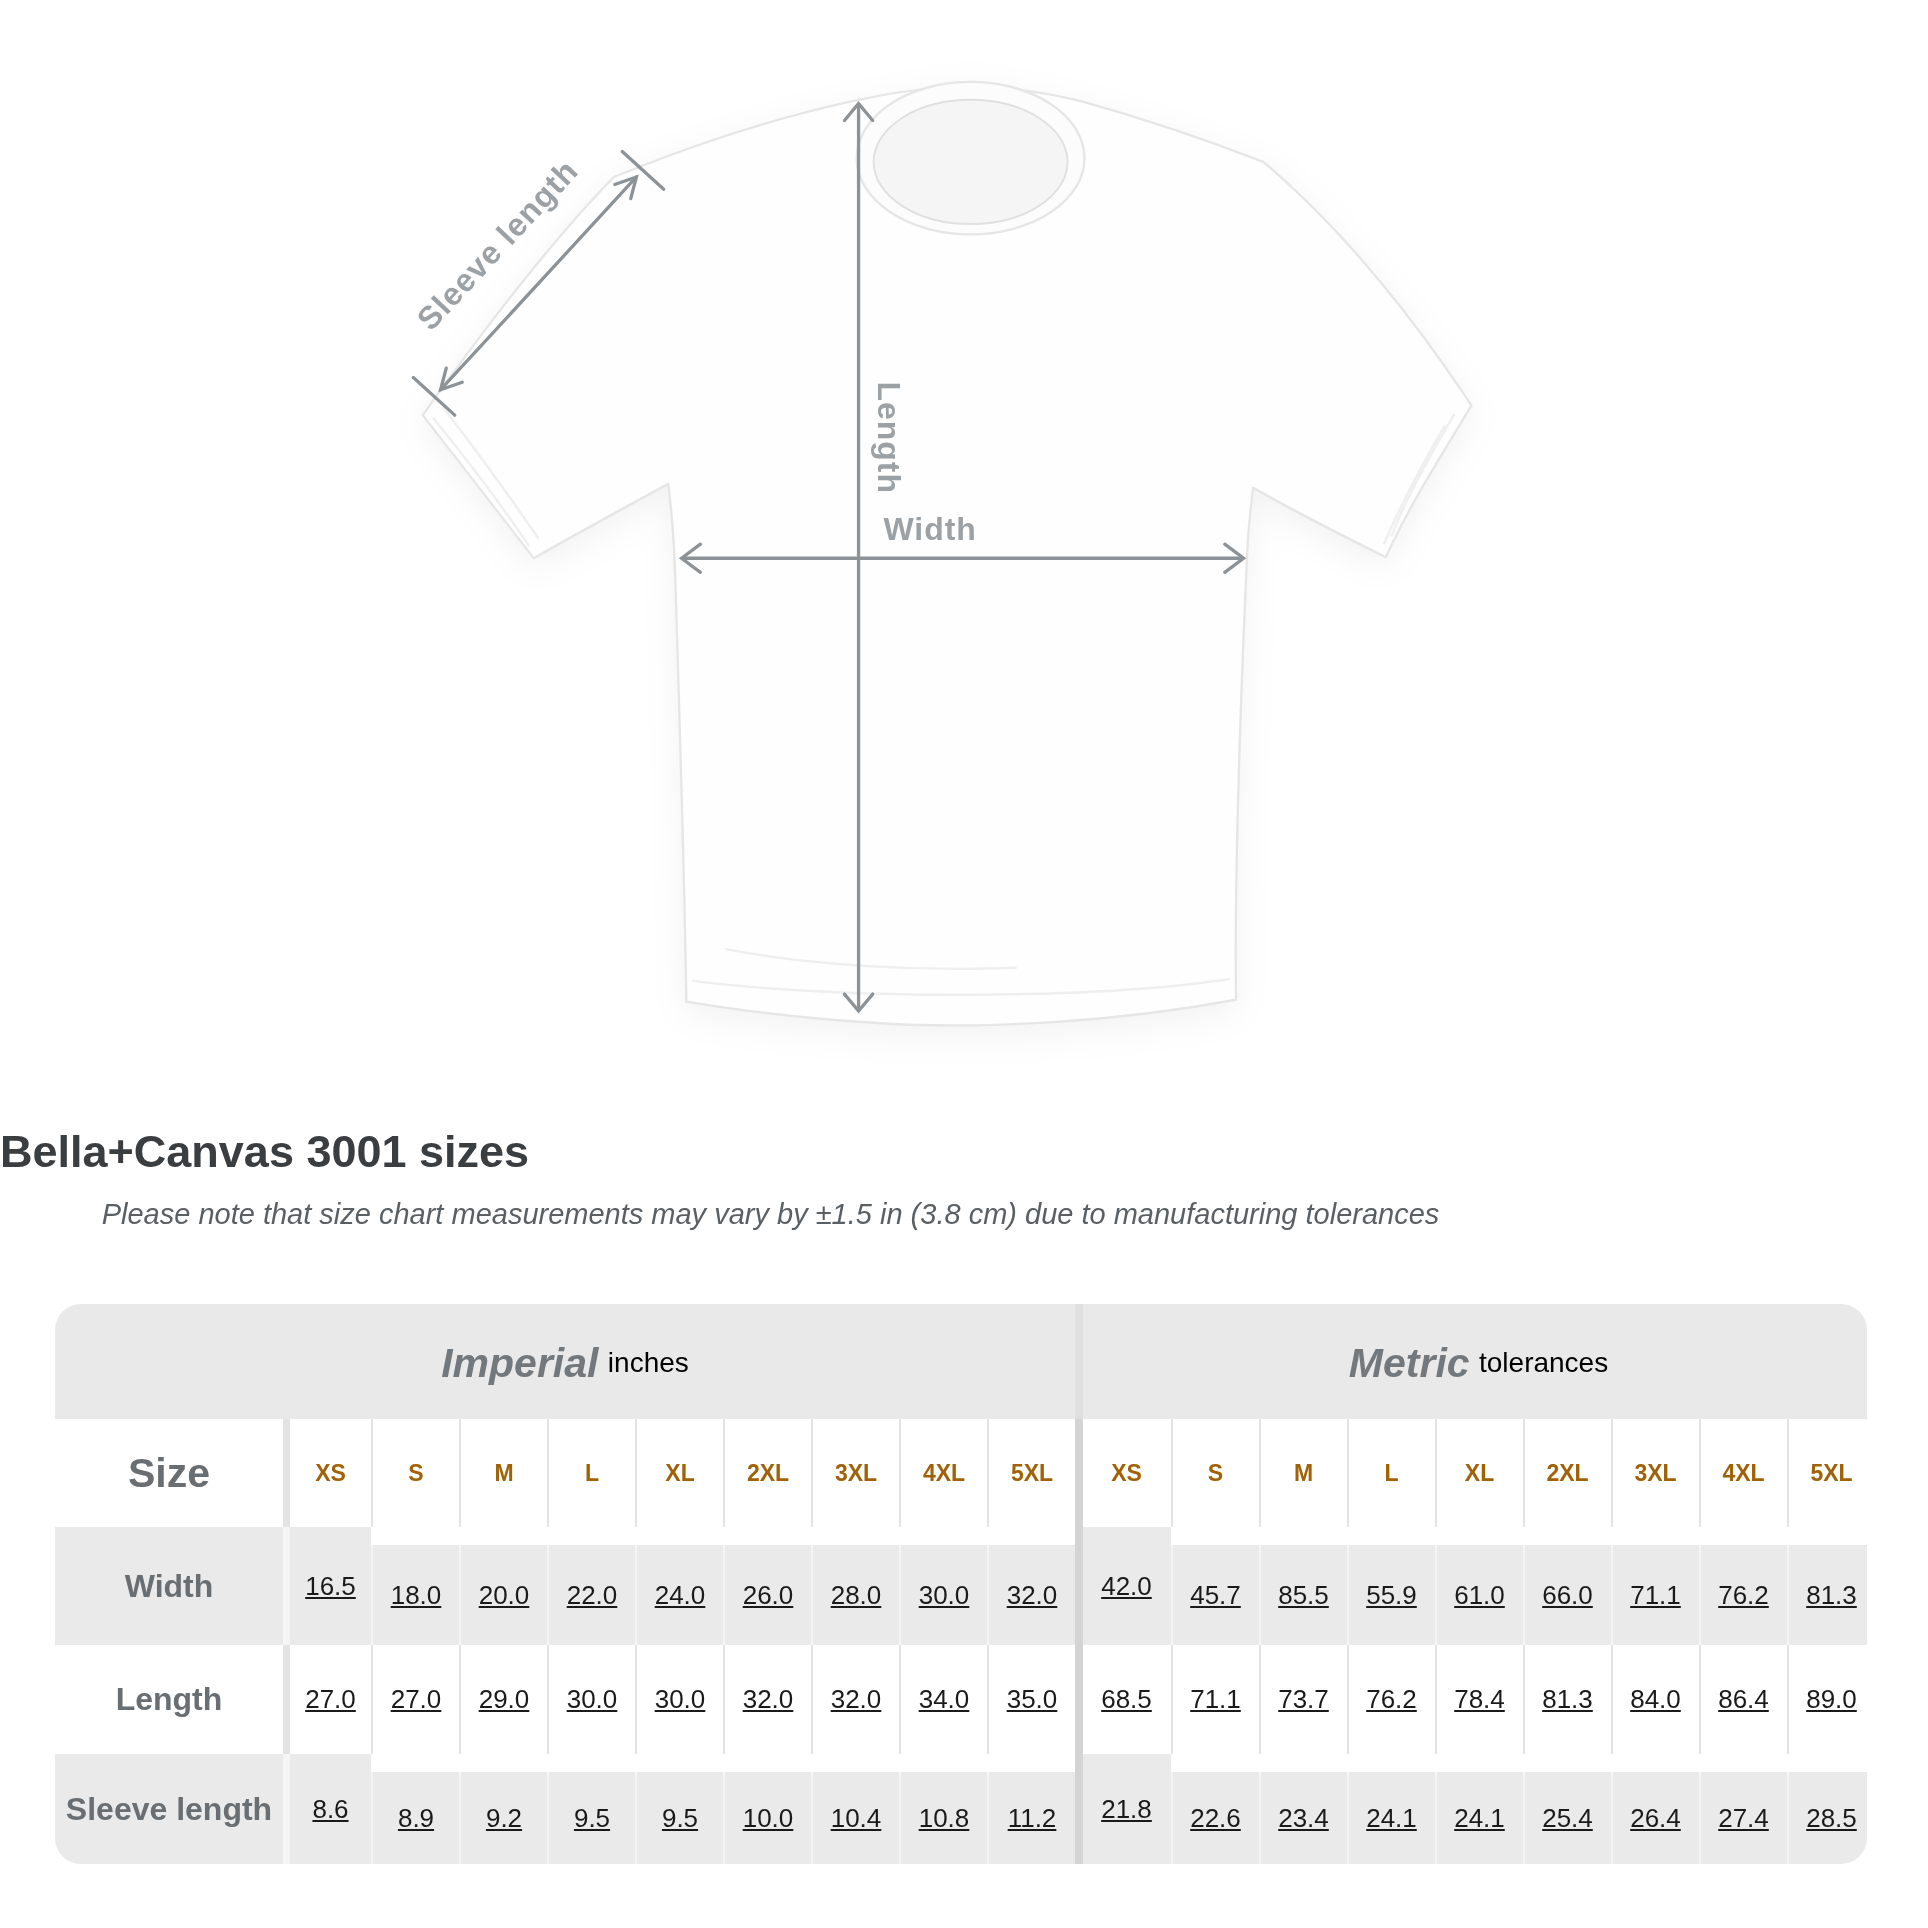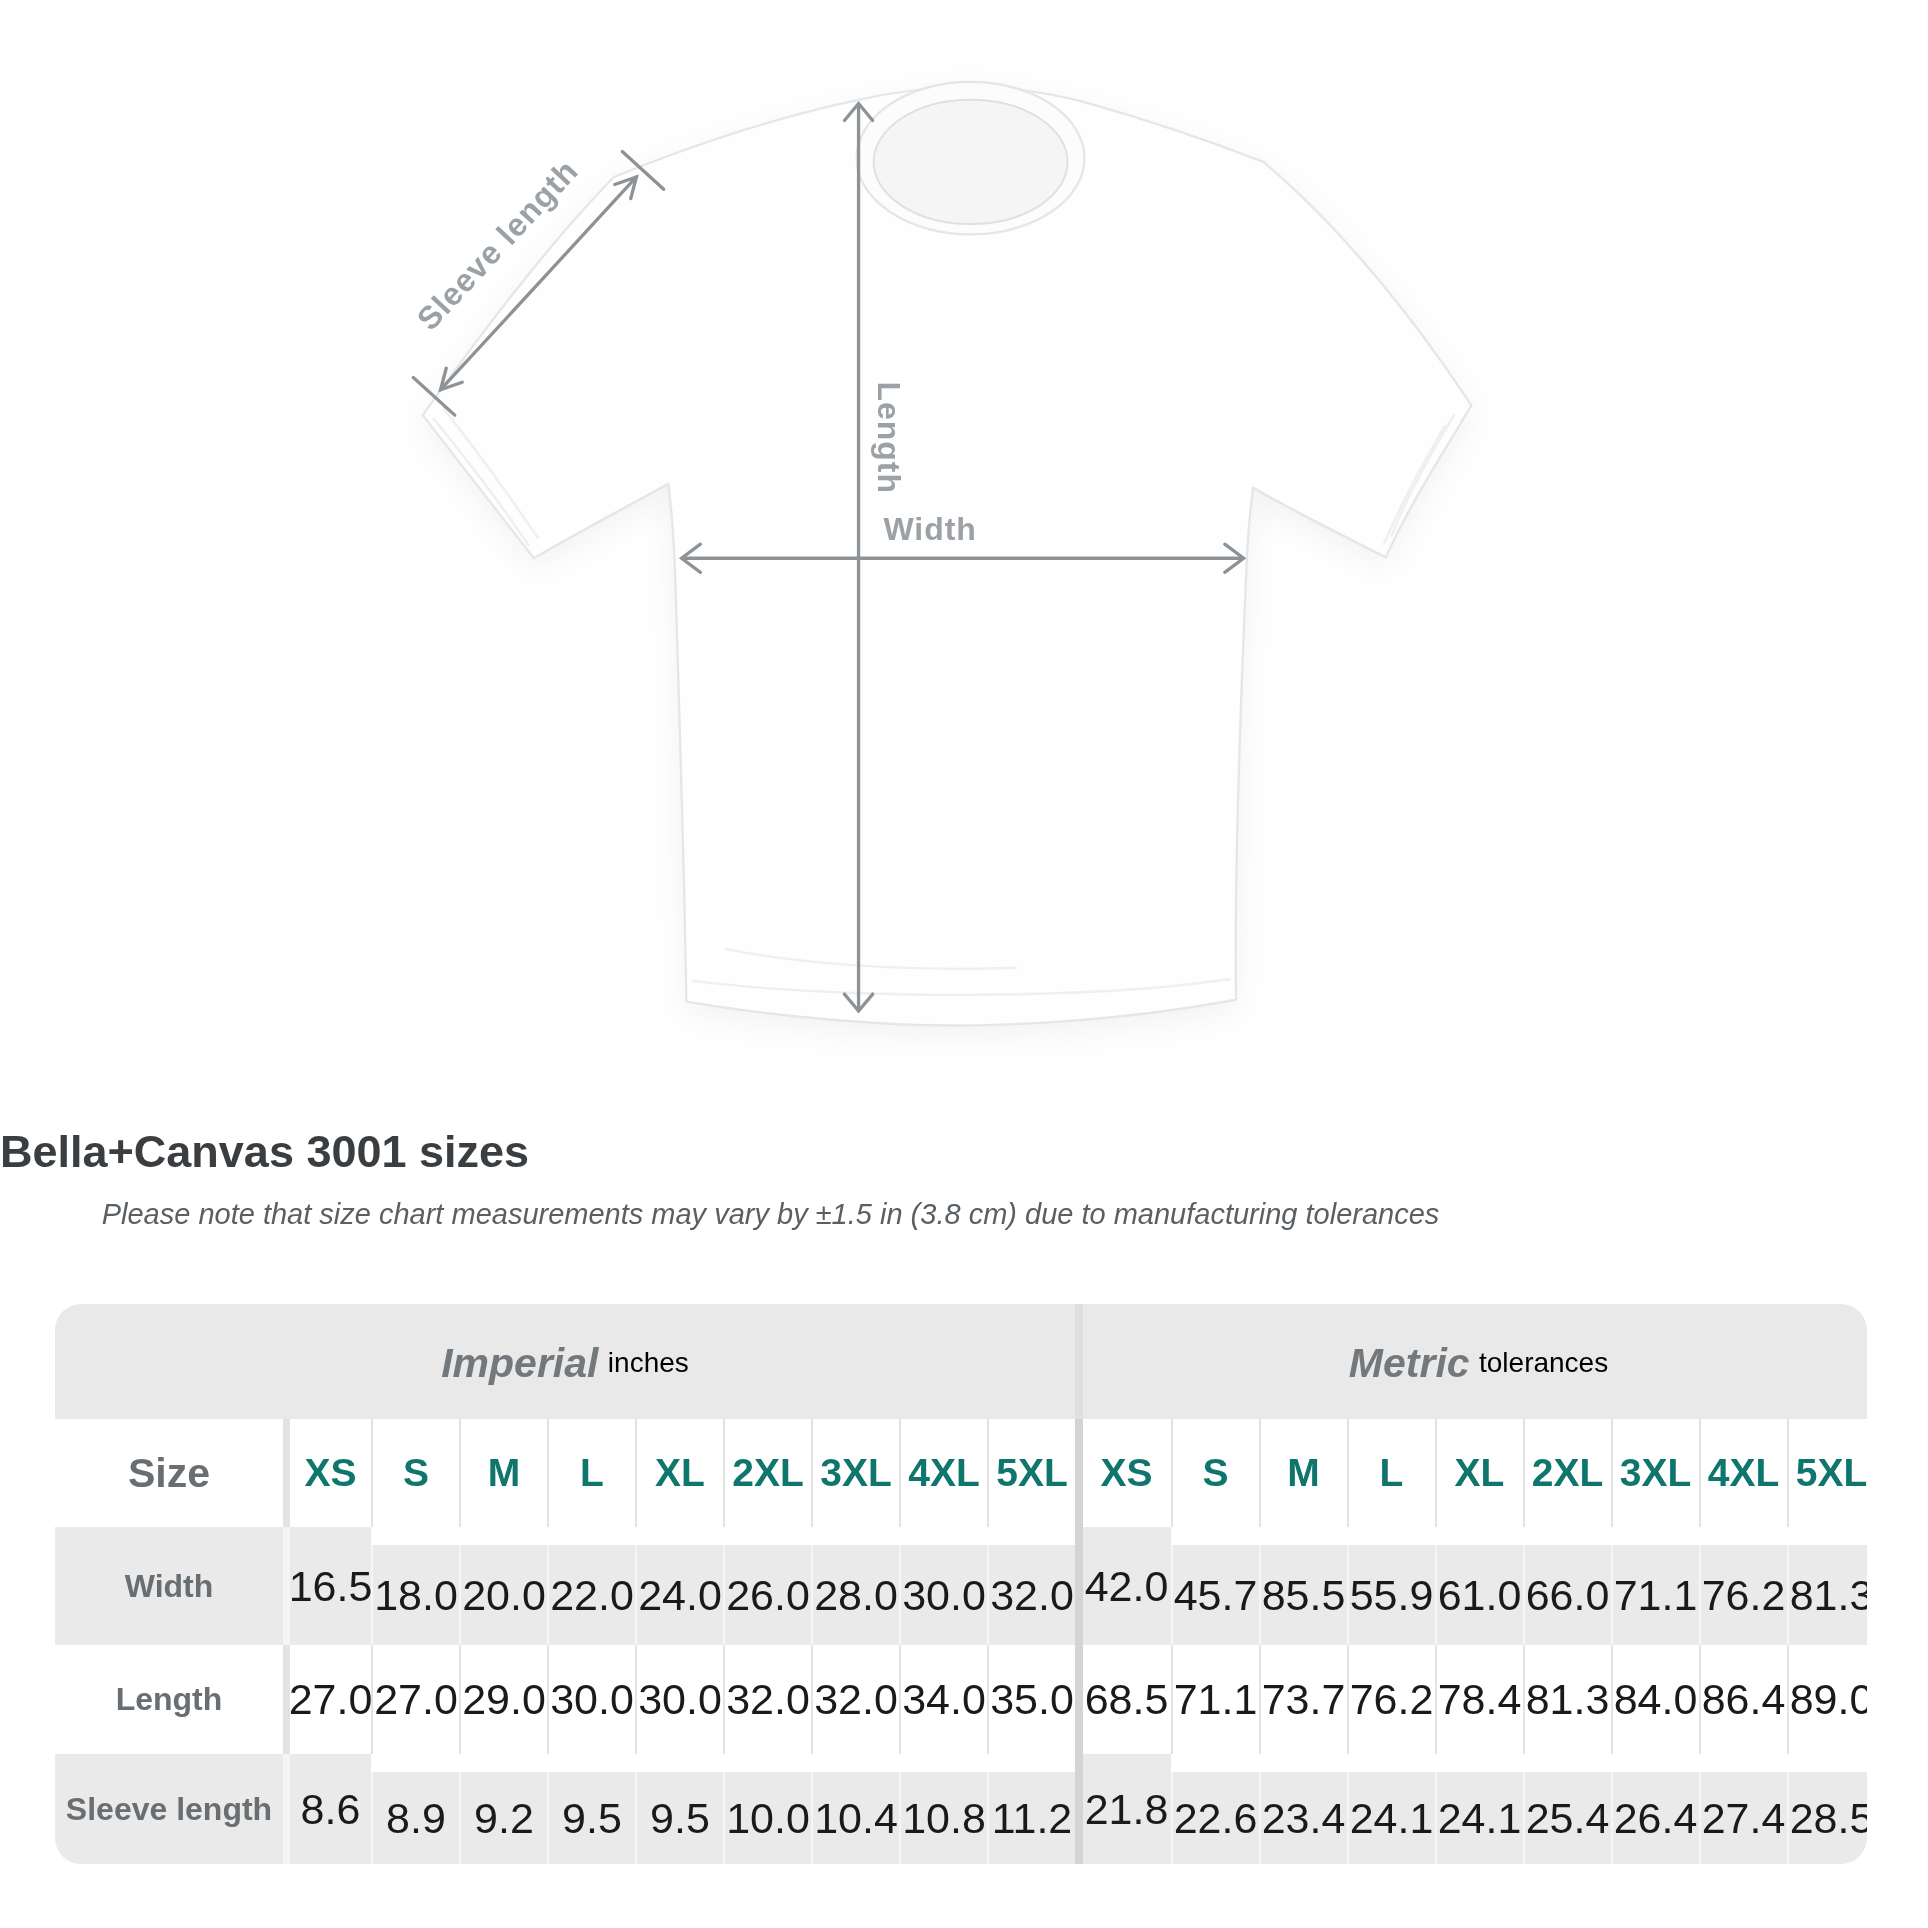"XS" .szhdr { color: #0f766e -> #a16207; font-size: 39px -> 23px }
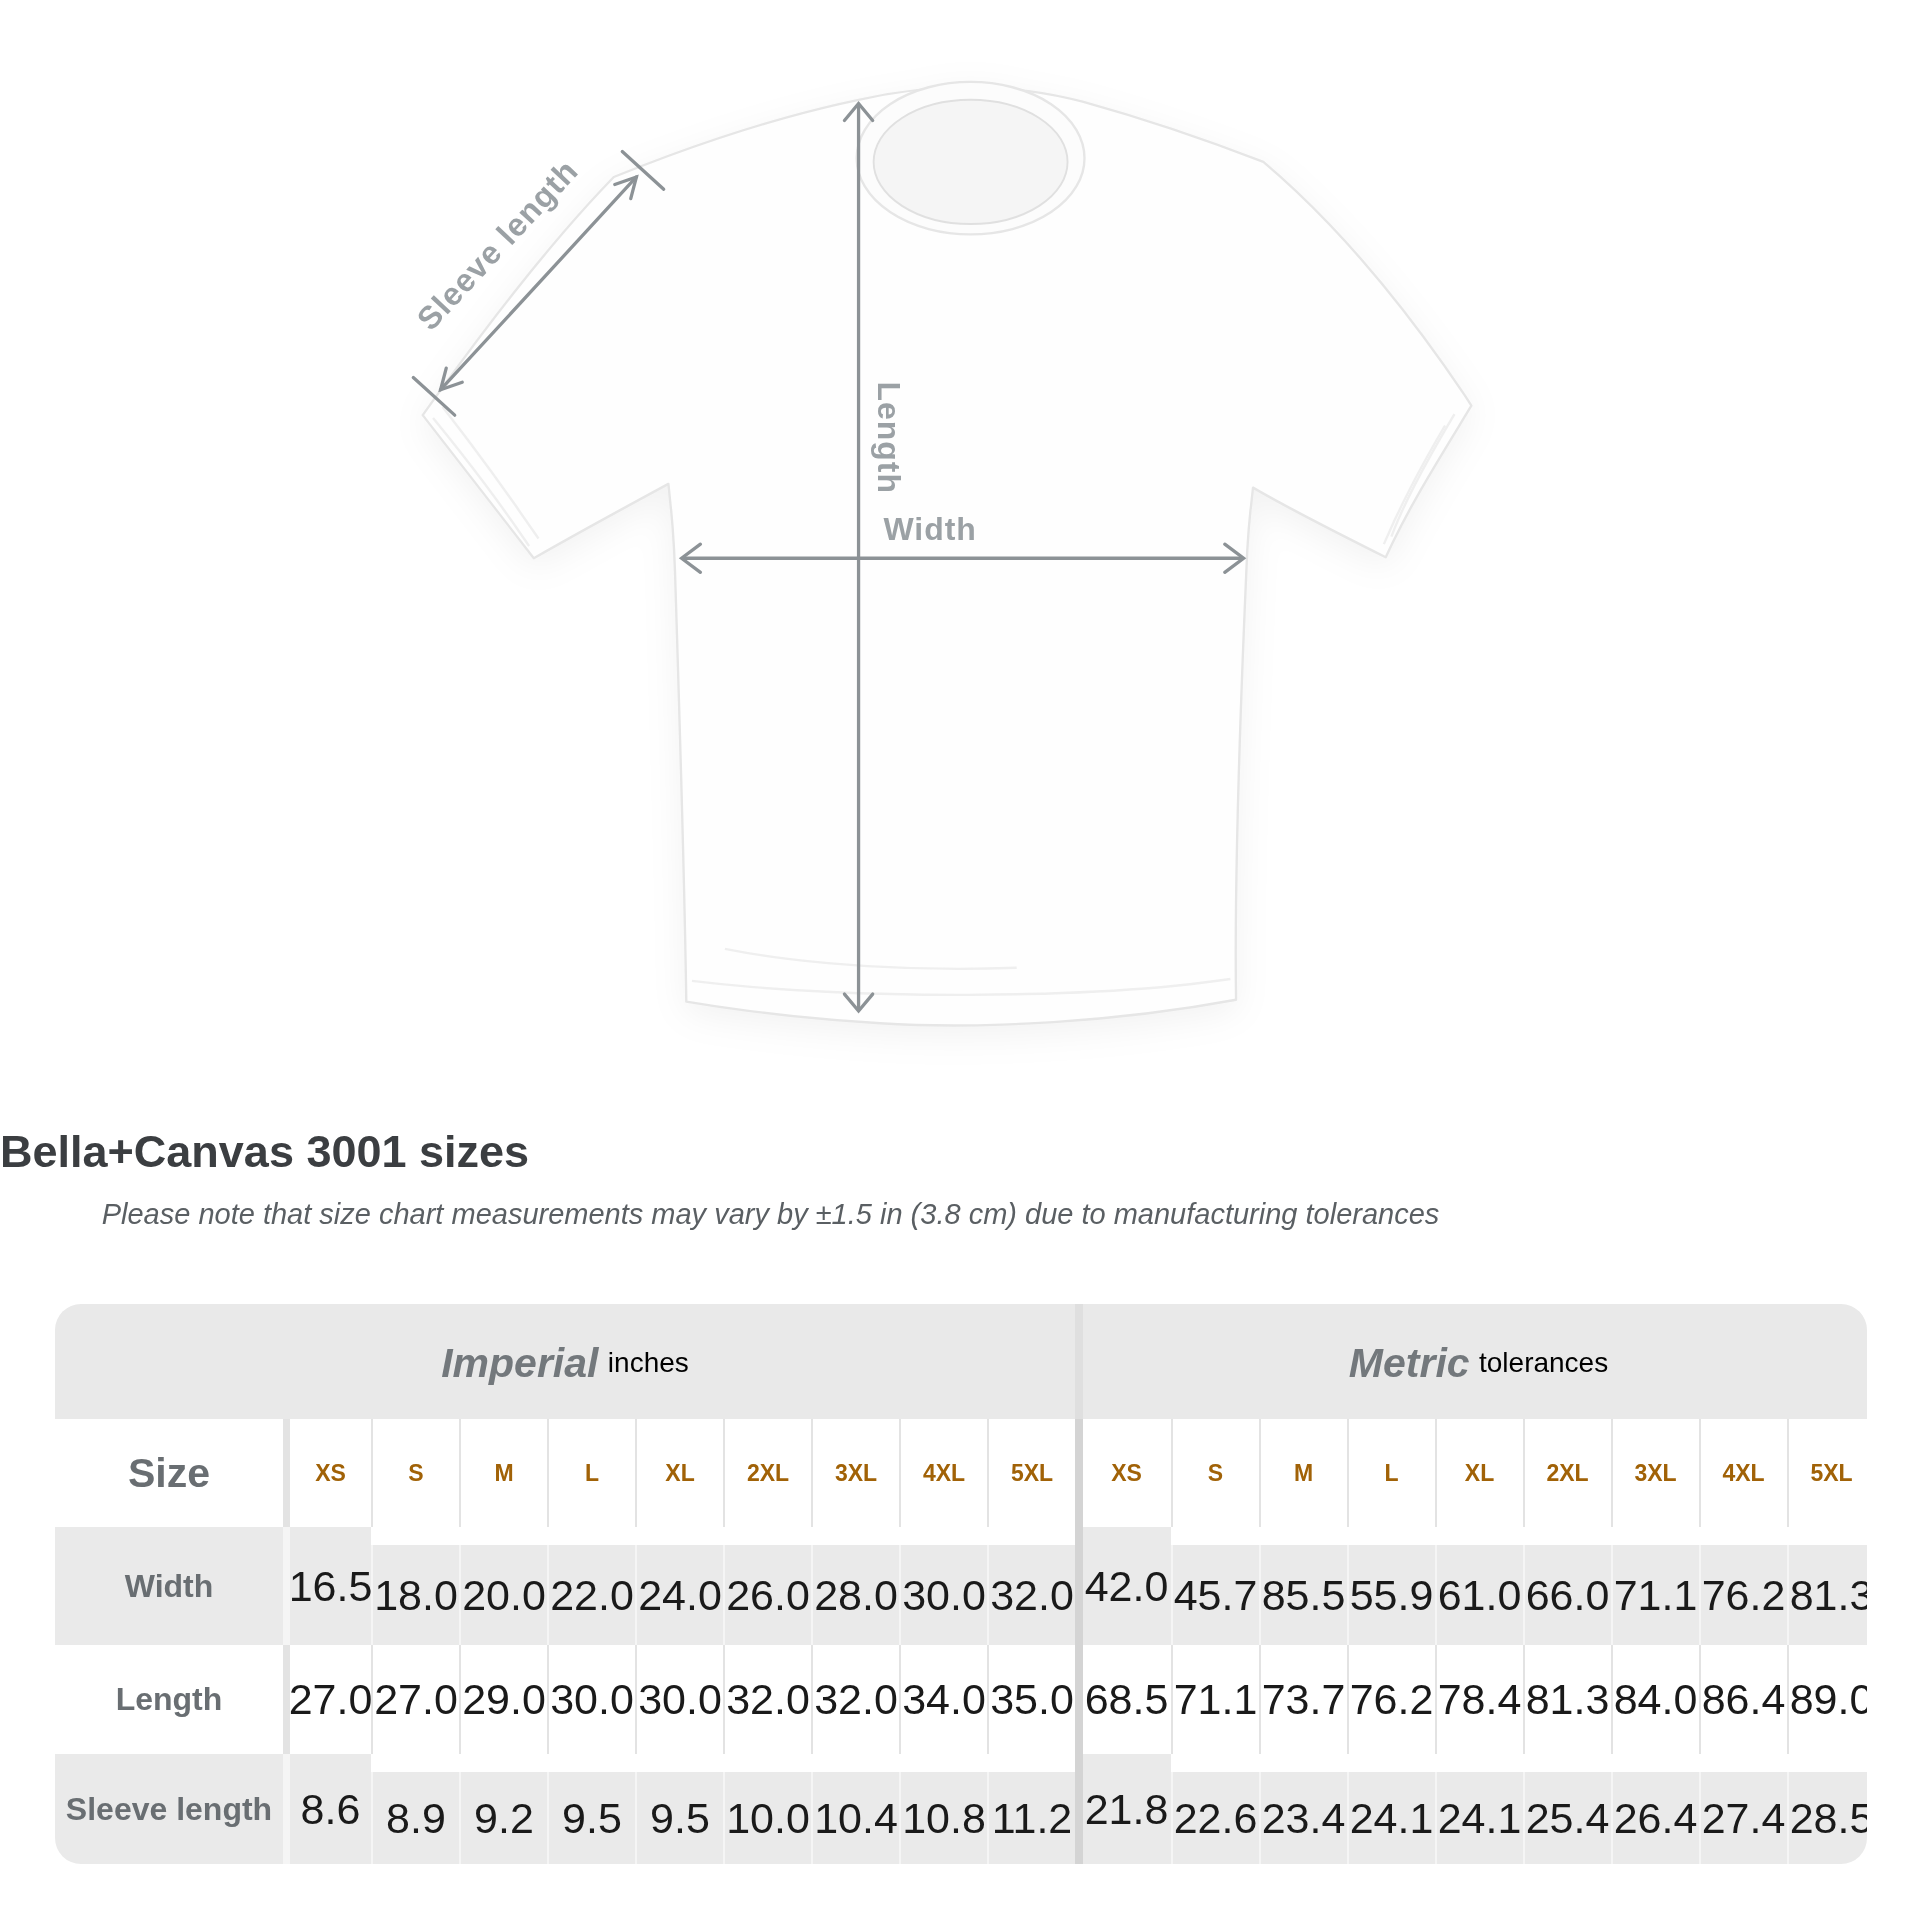"16.5" .val { font-size: 43px -> 26px; text-decoration: none -> underline }
